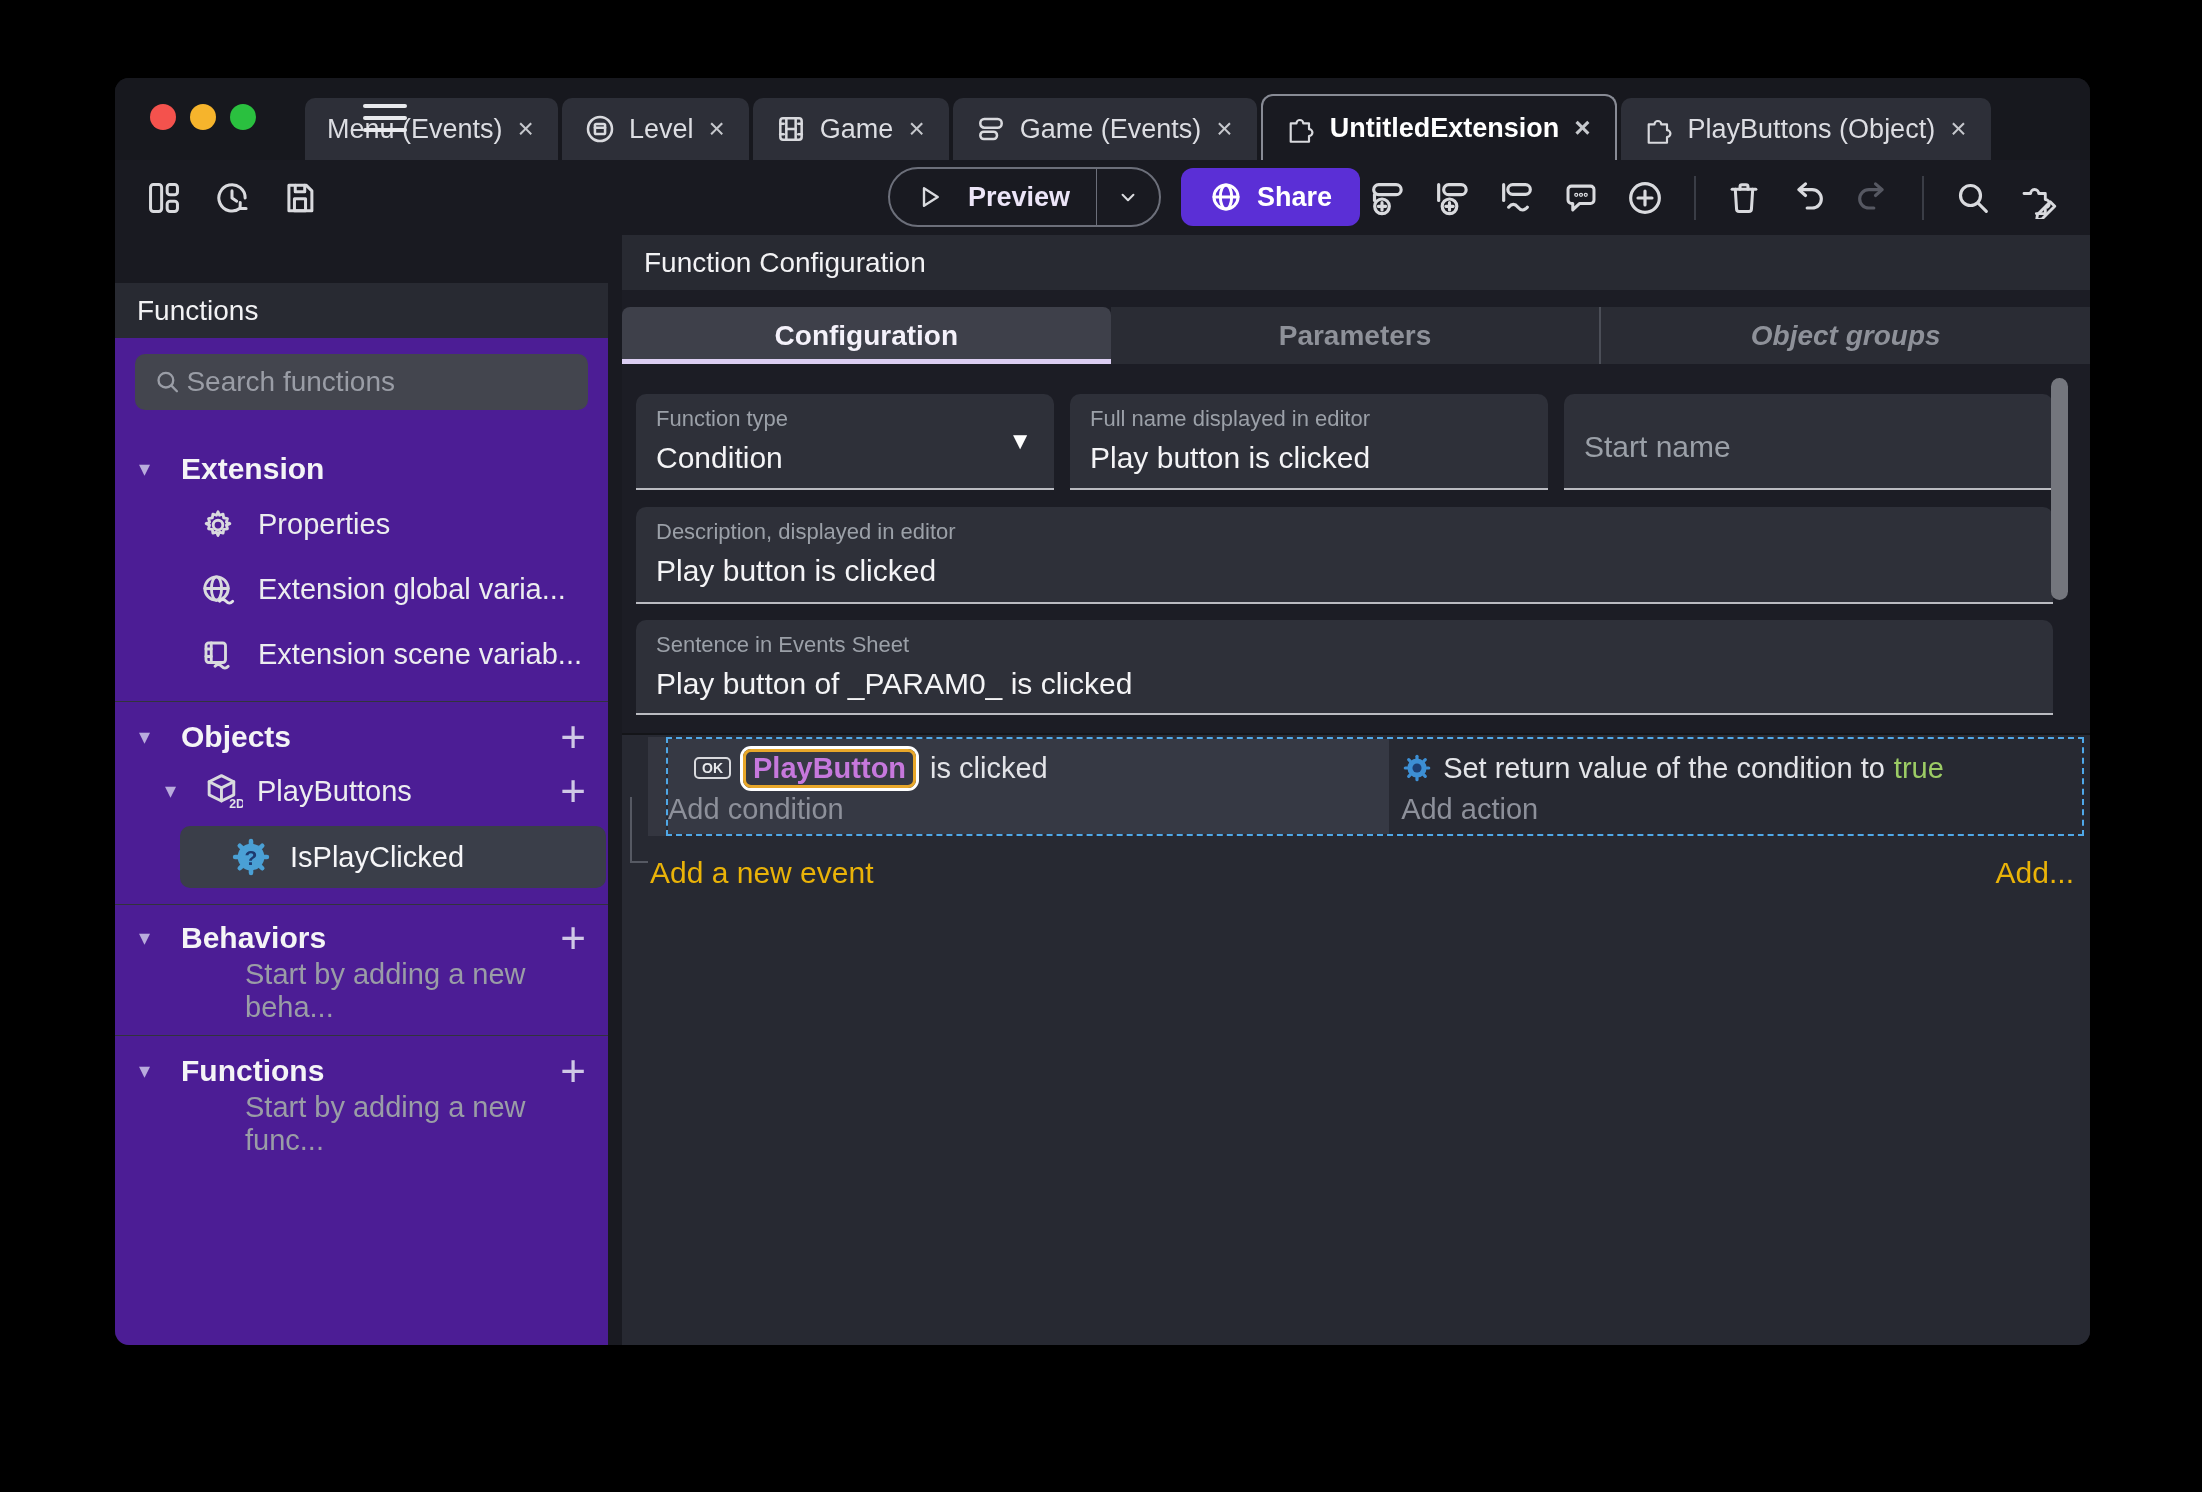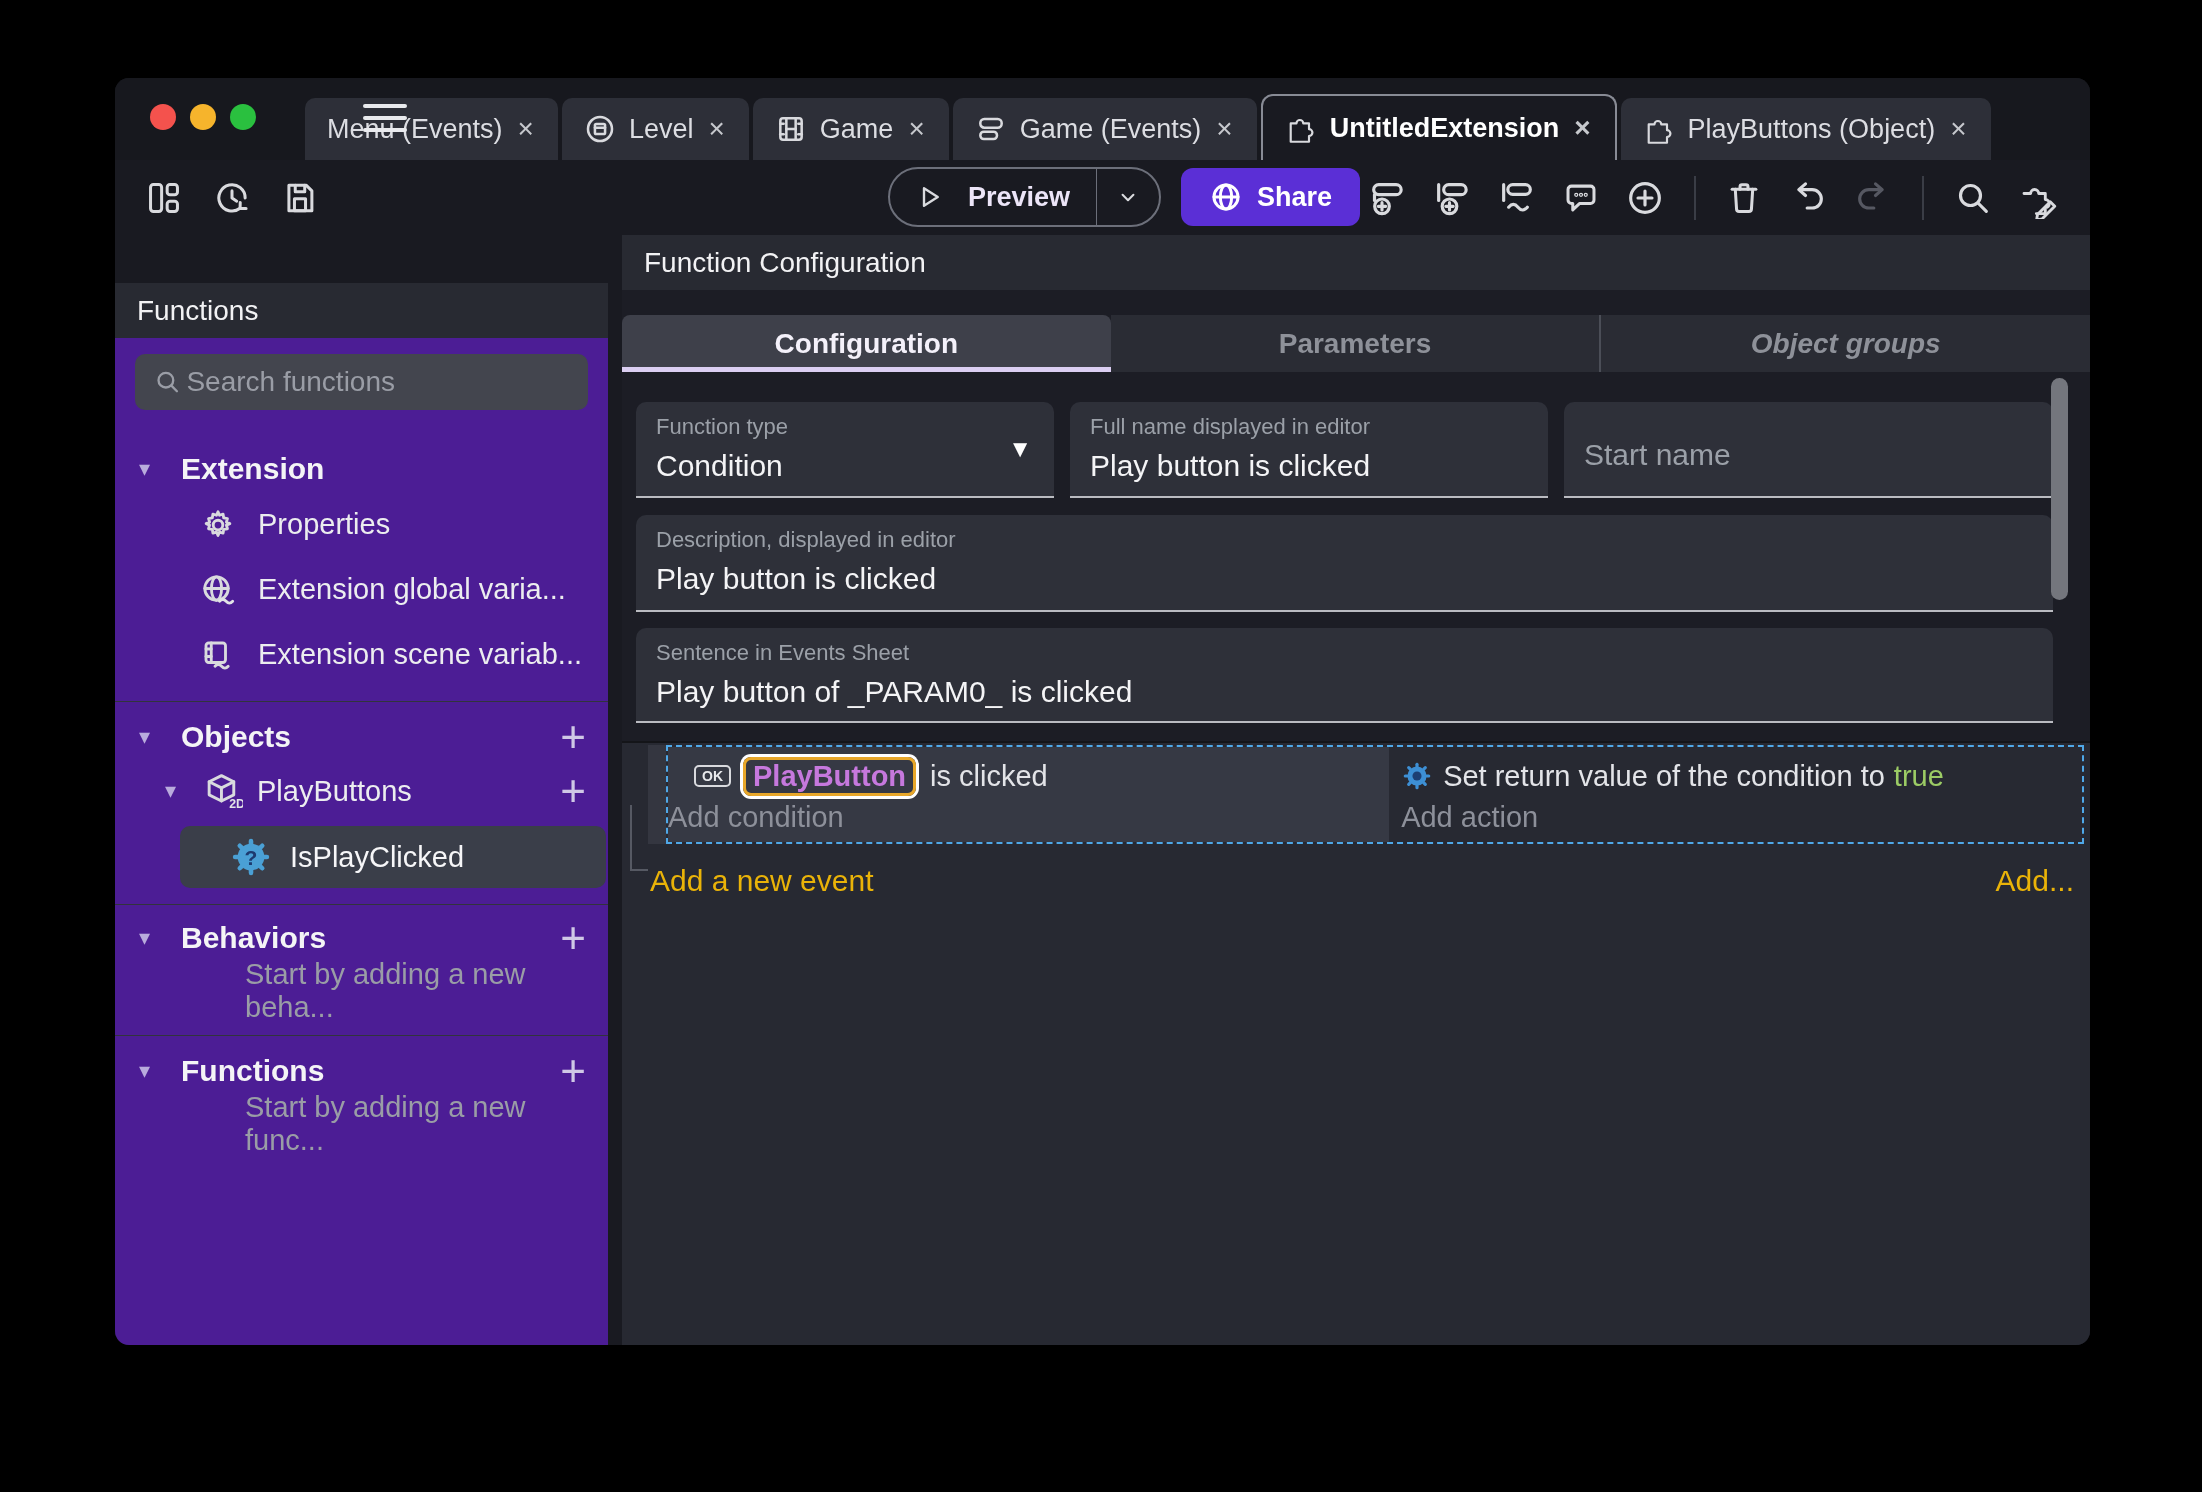"Configuration" .cfg-tabs { margin-top: 25px -> 17px }
